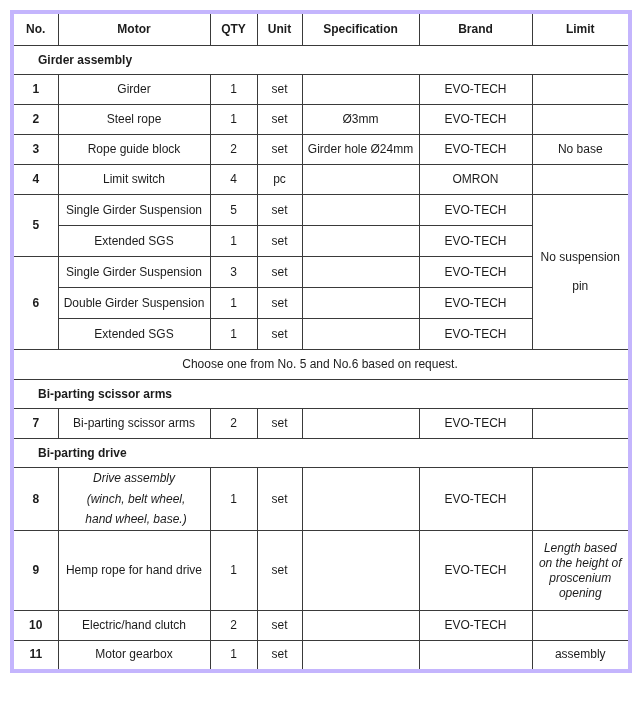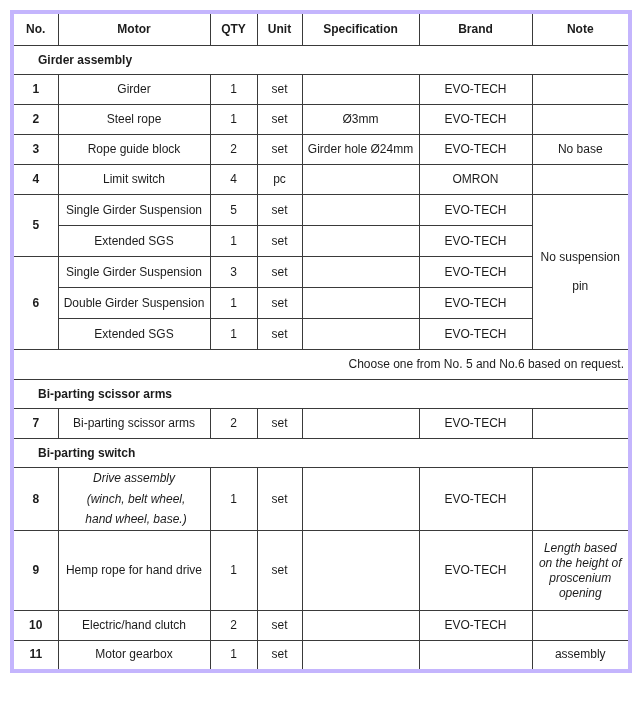"Note" th { text: Note -> Limit }
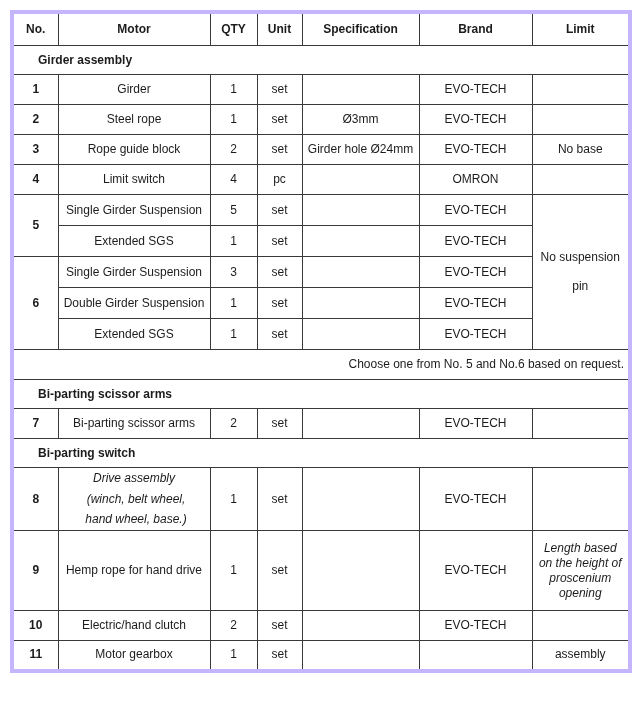"Choose one from No. 5" tr.interstitial-row td { text-align: right -> center }
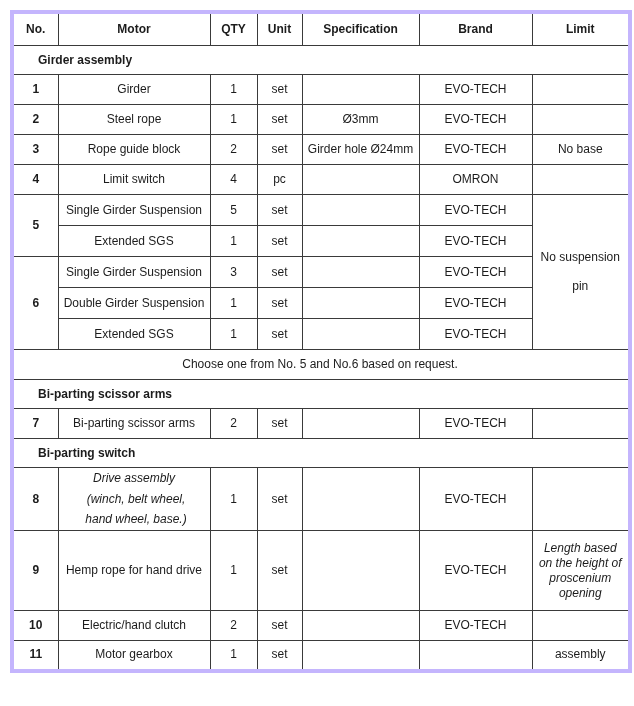"Bi-parting switch" td { text: switch -> drive }
